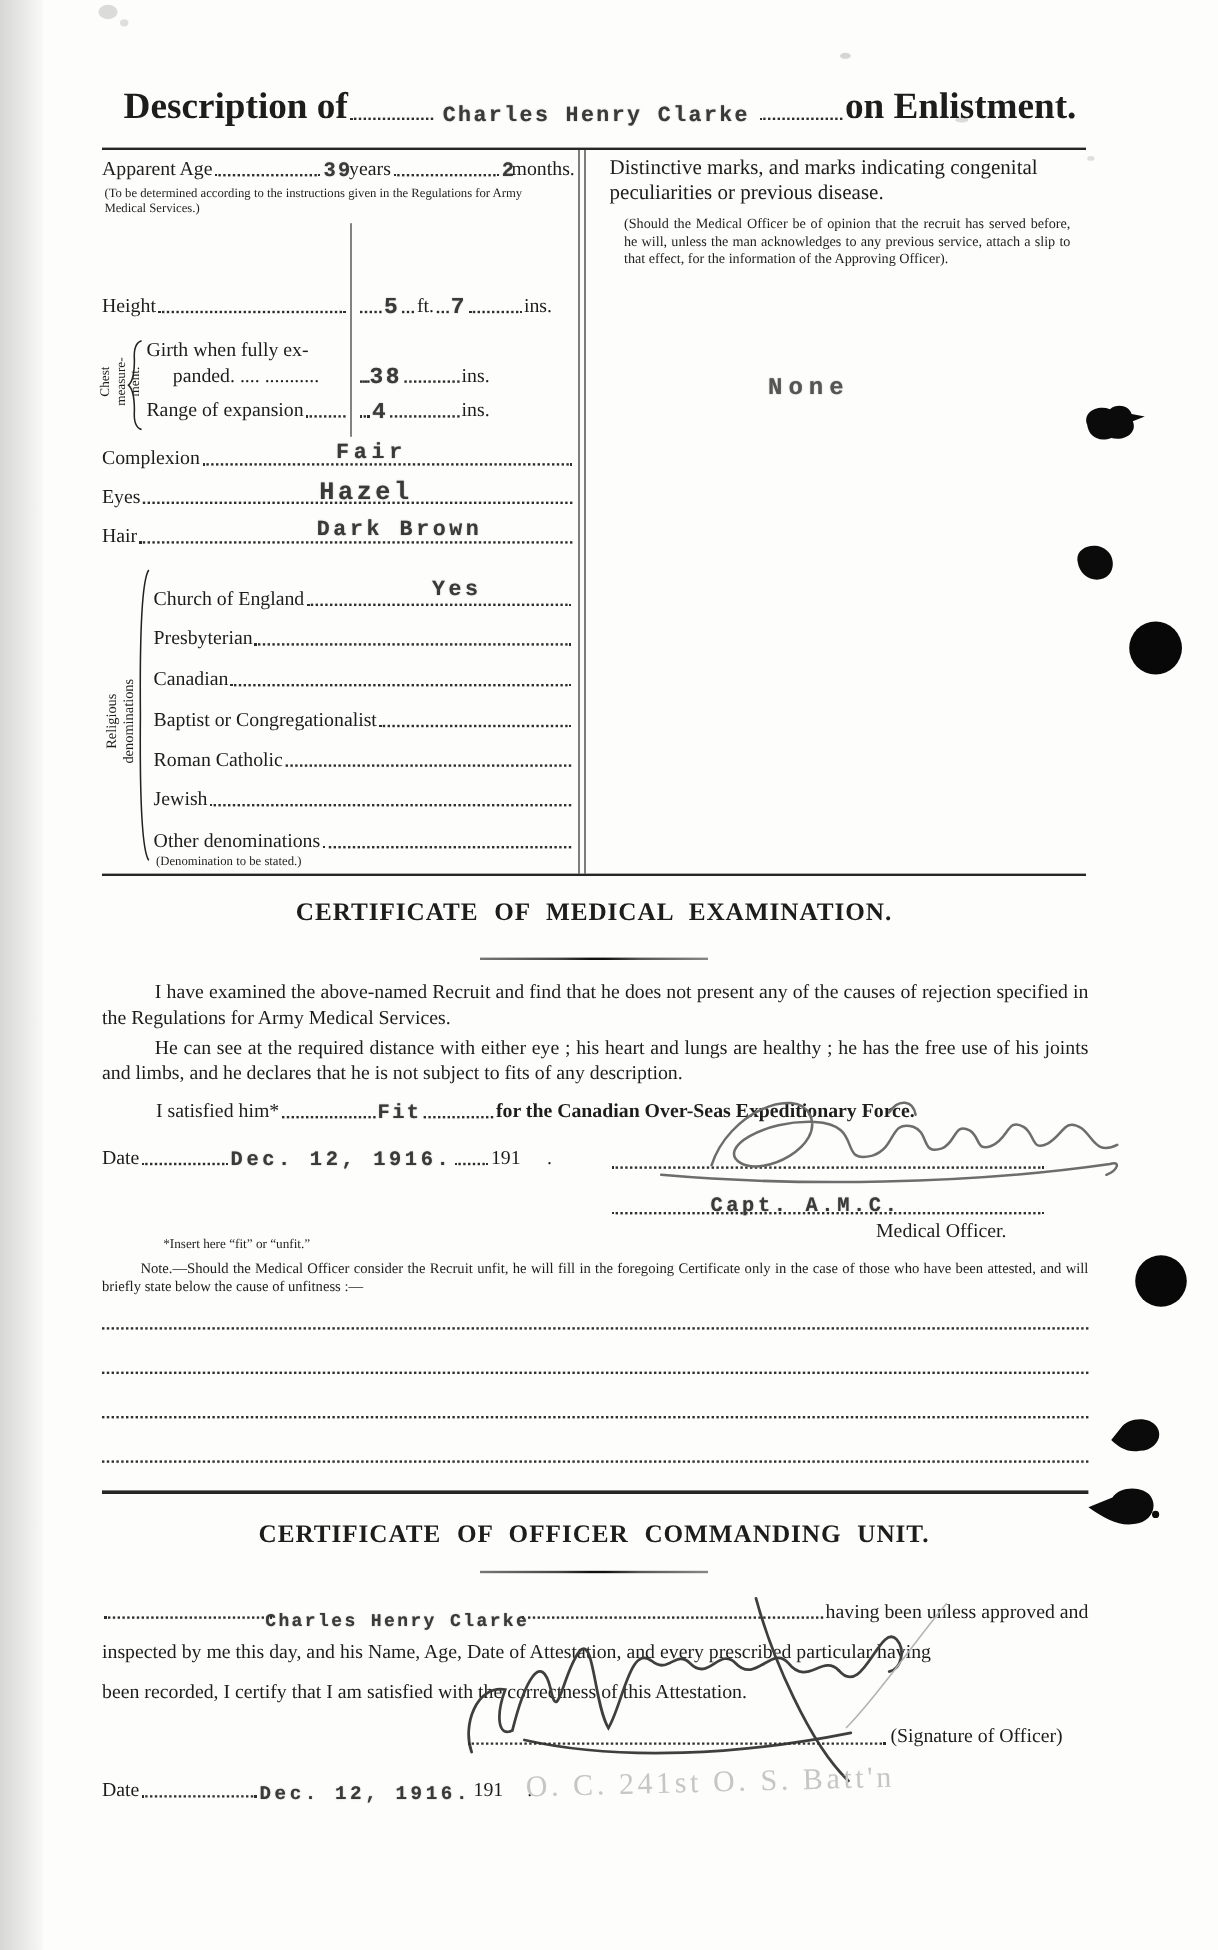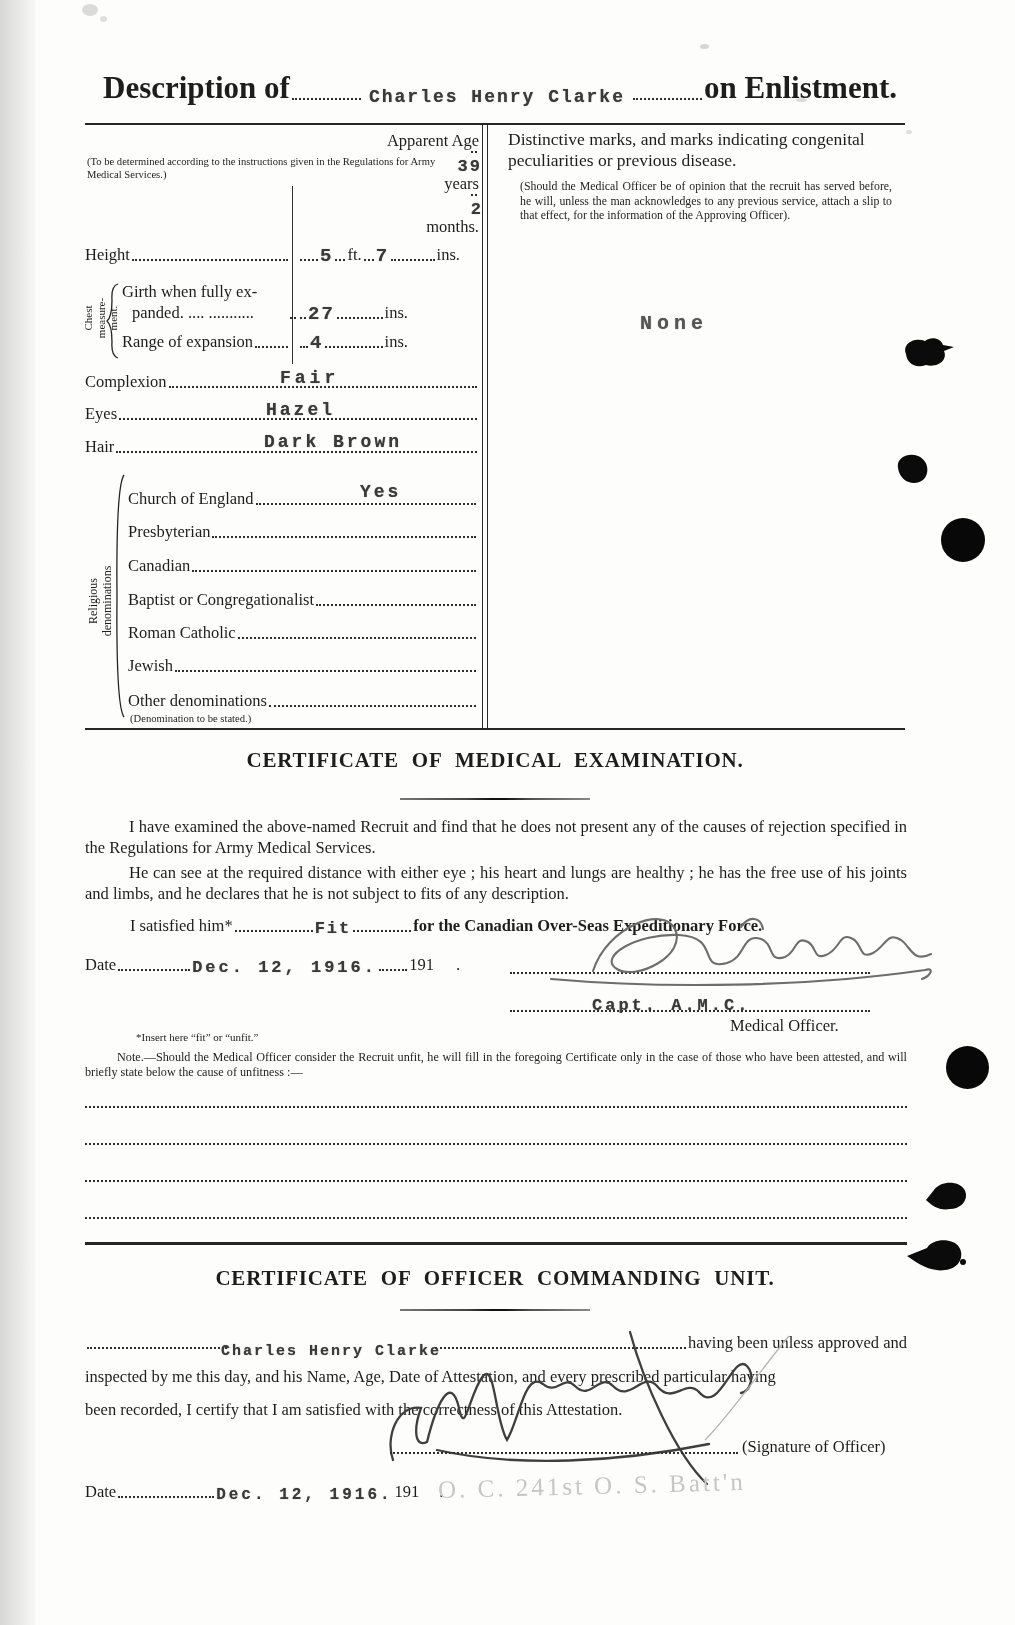"Apparent Age" div.abs { flex-direction: column -> none }
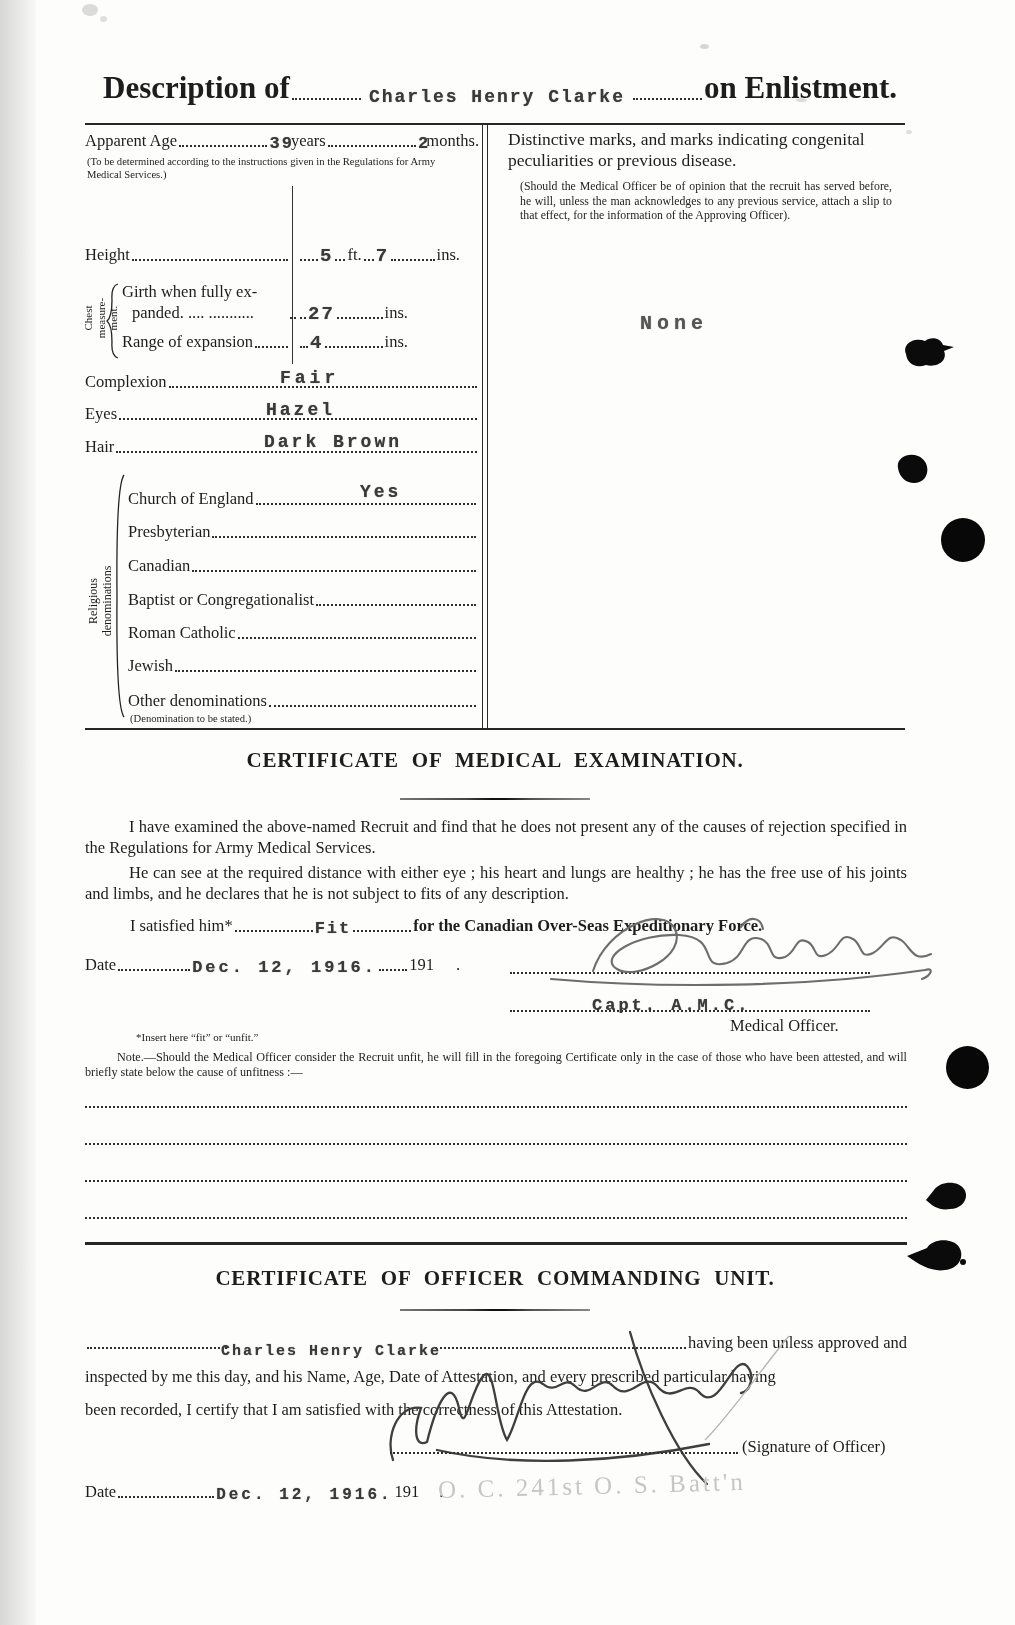"panded. .... ..........." div.abs { left: 132px -> 144px }
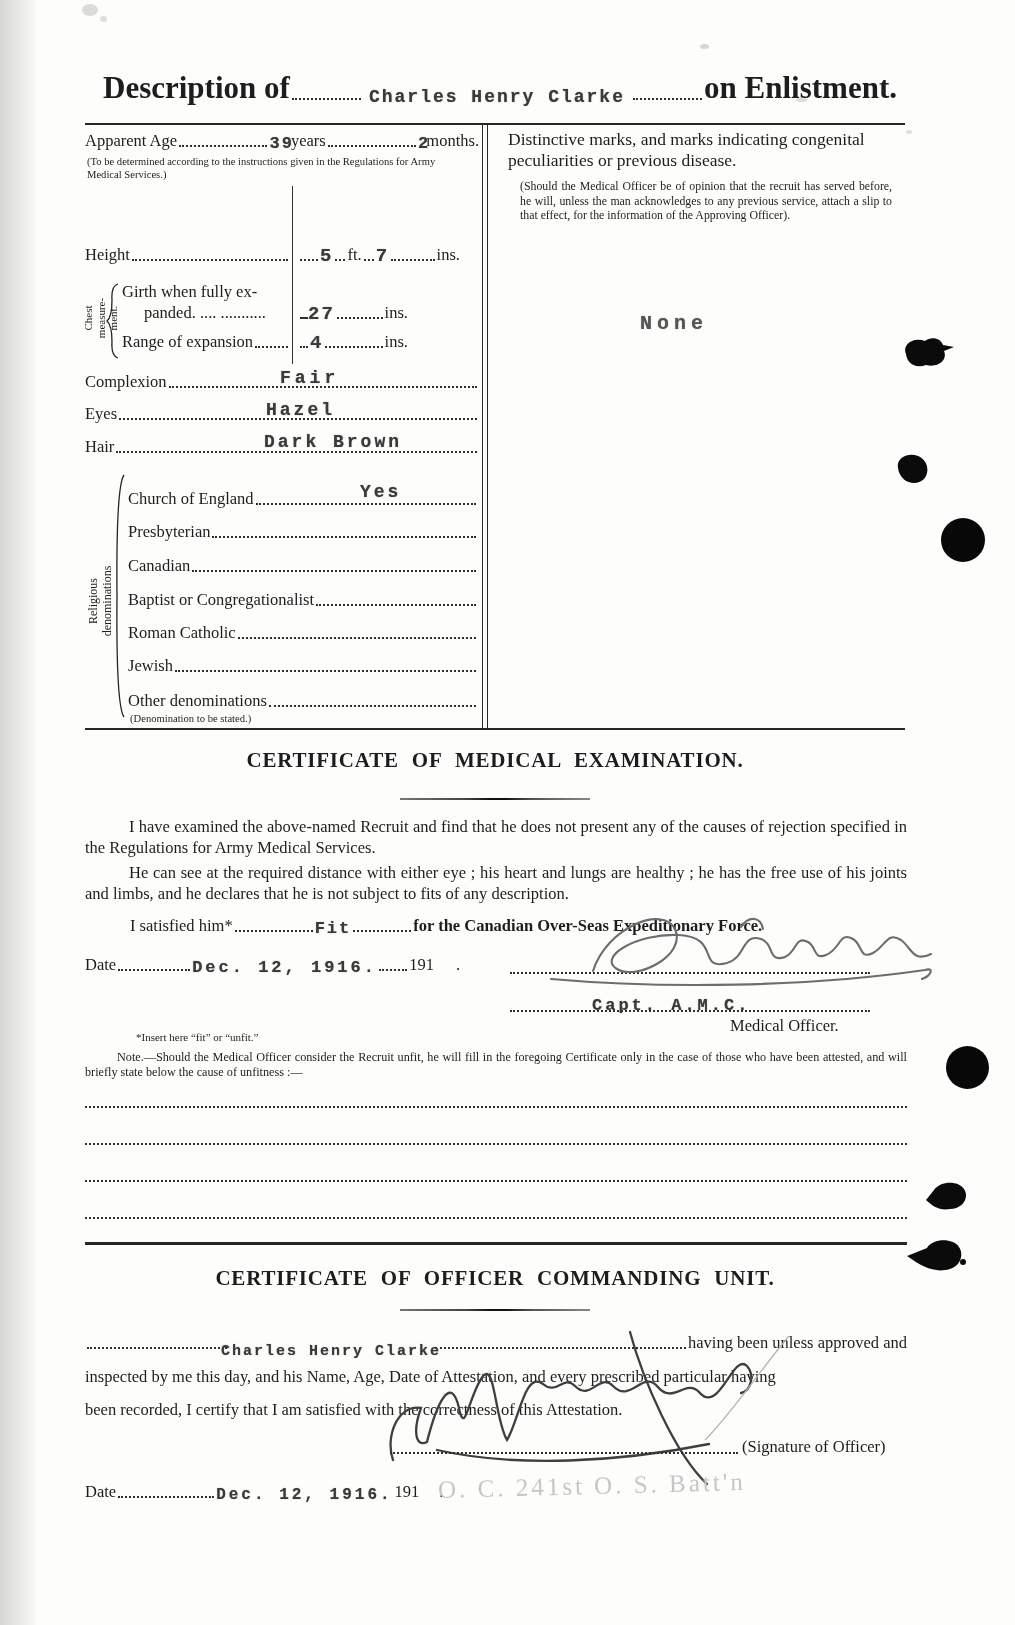"27" span.typed { text: 27 -> 38 }
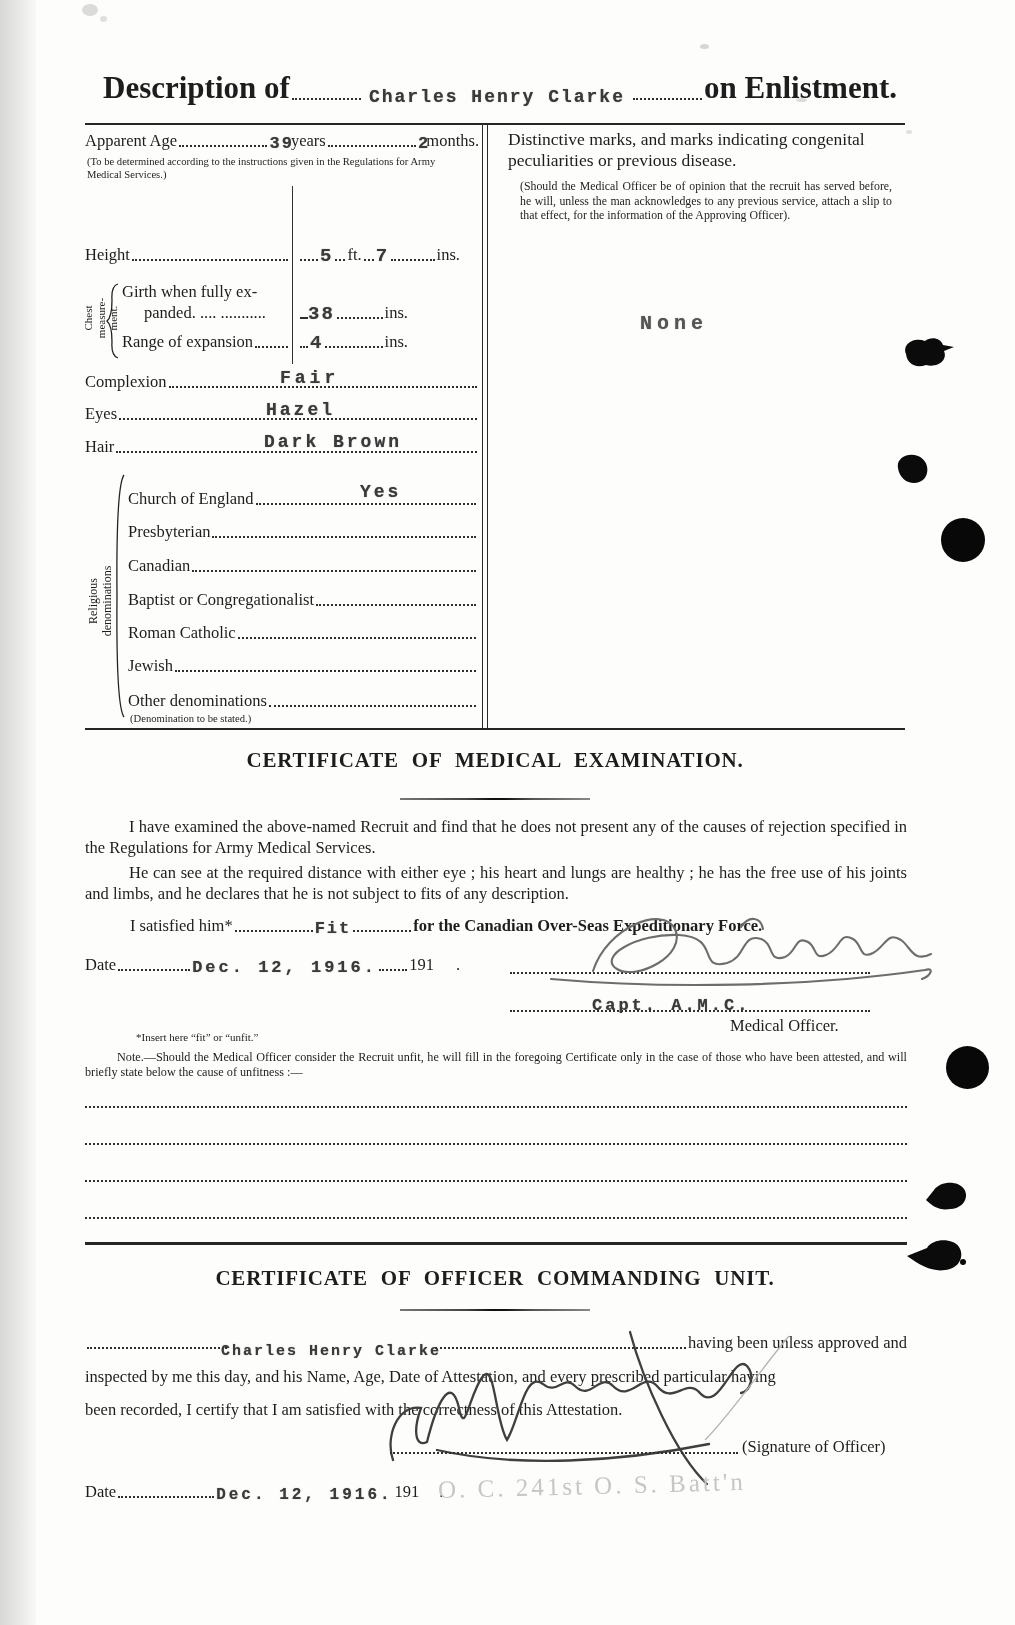"Hazel" span.typed { font-size: 18px -> 21px }
